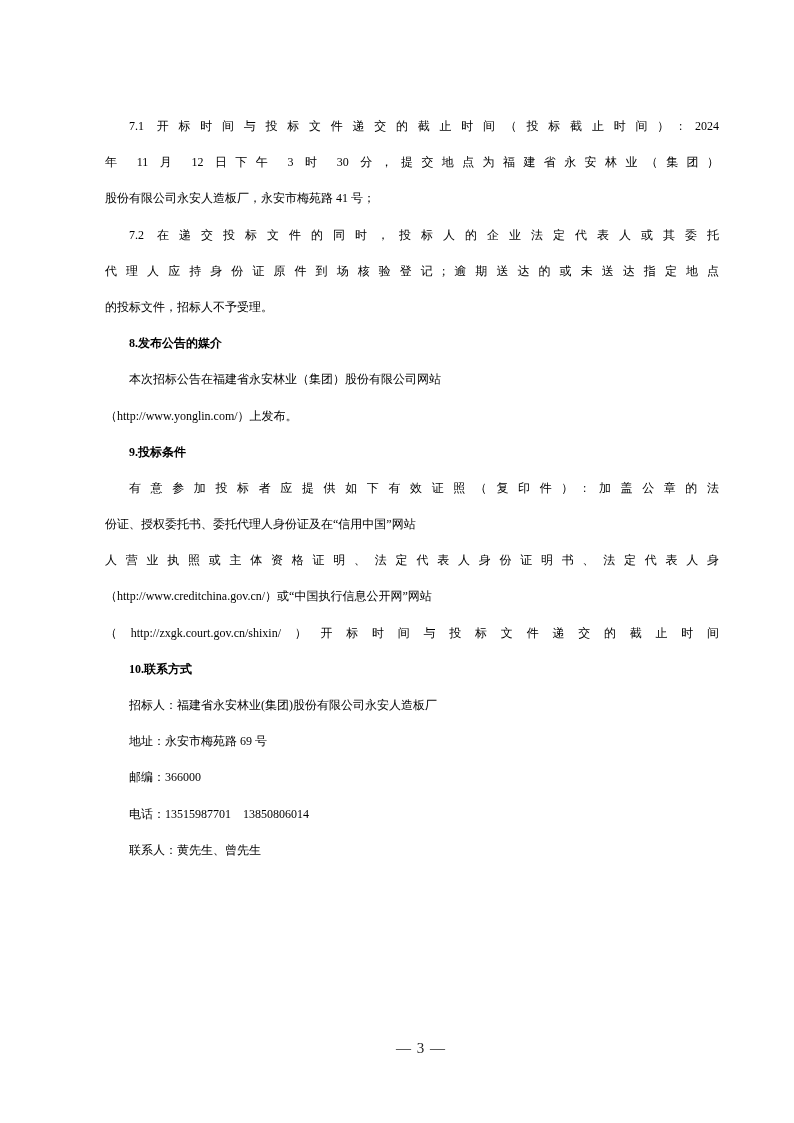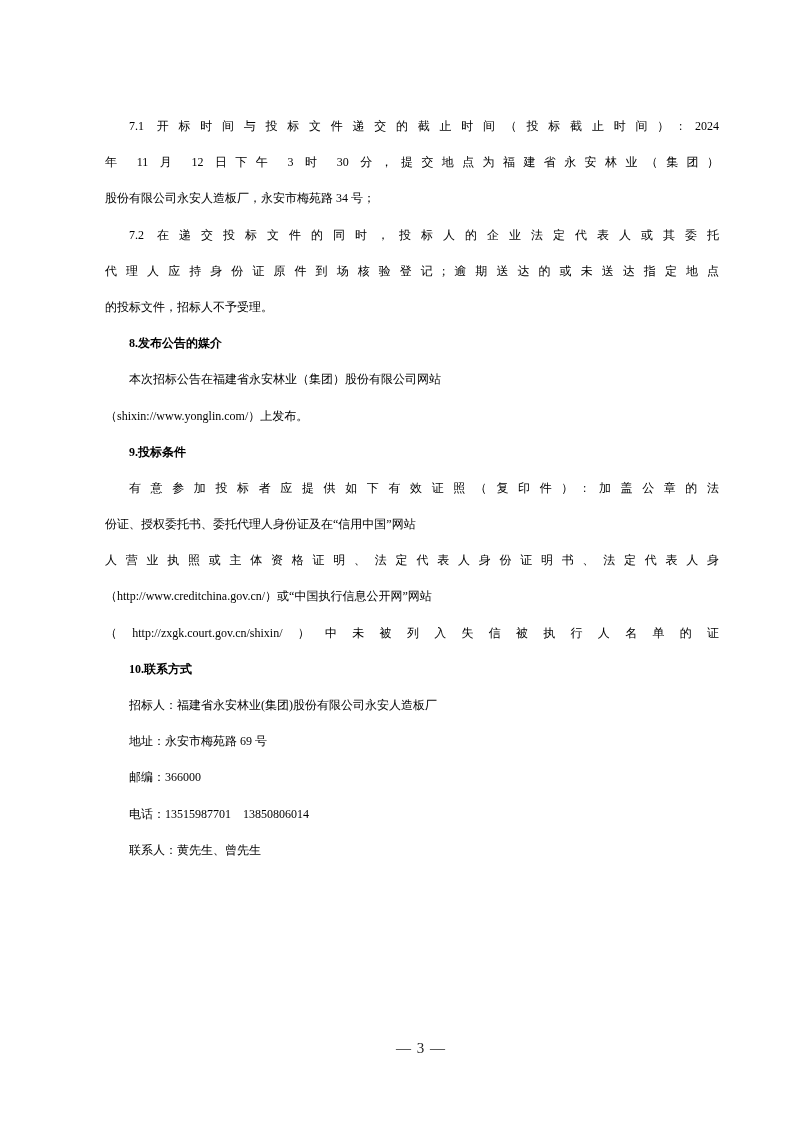"股份有限公司永安人造板厂，永安市梅苑路 34 号；" div.line { text: 34 -> 41 }
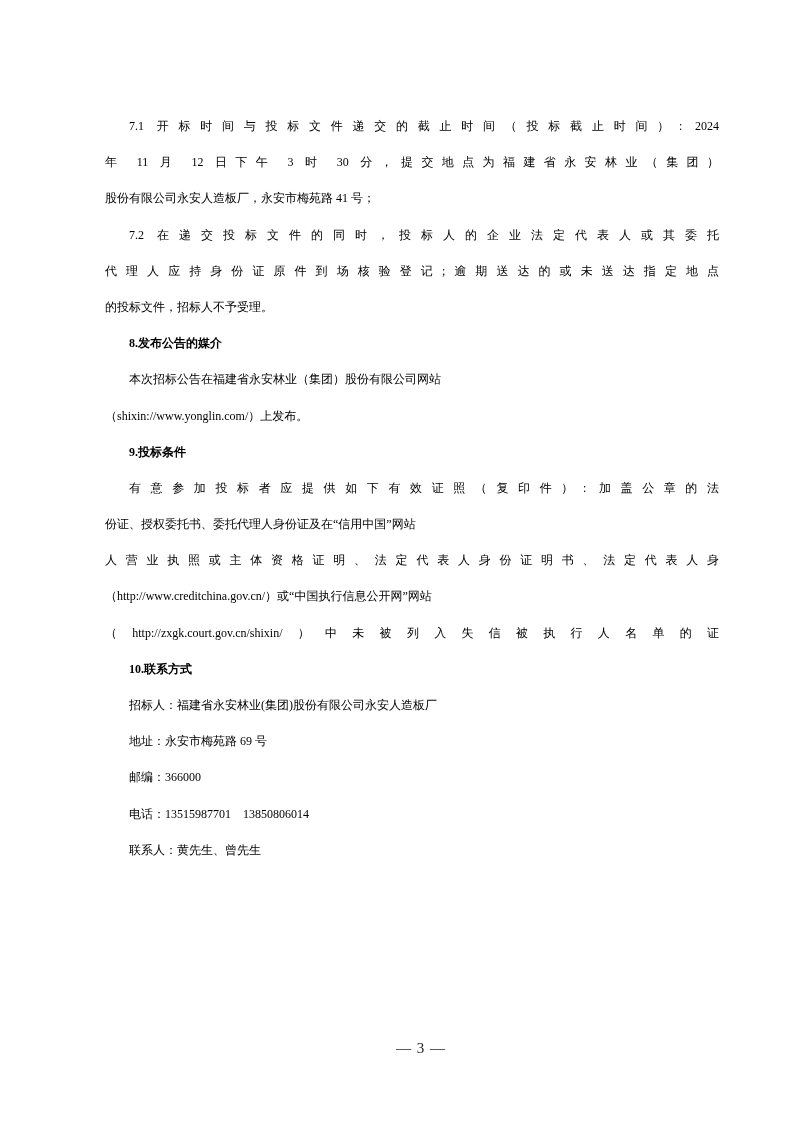"（shixin://www.yonglin.com/）上发布。" div.line { text: shixin://www.yonglin.com/ -> http://www.yonglin.com/ }
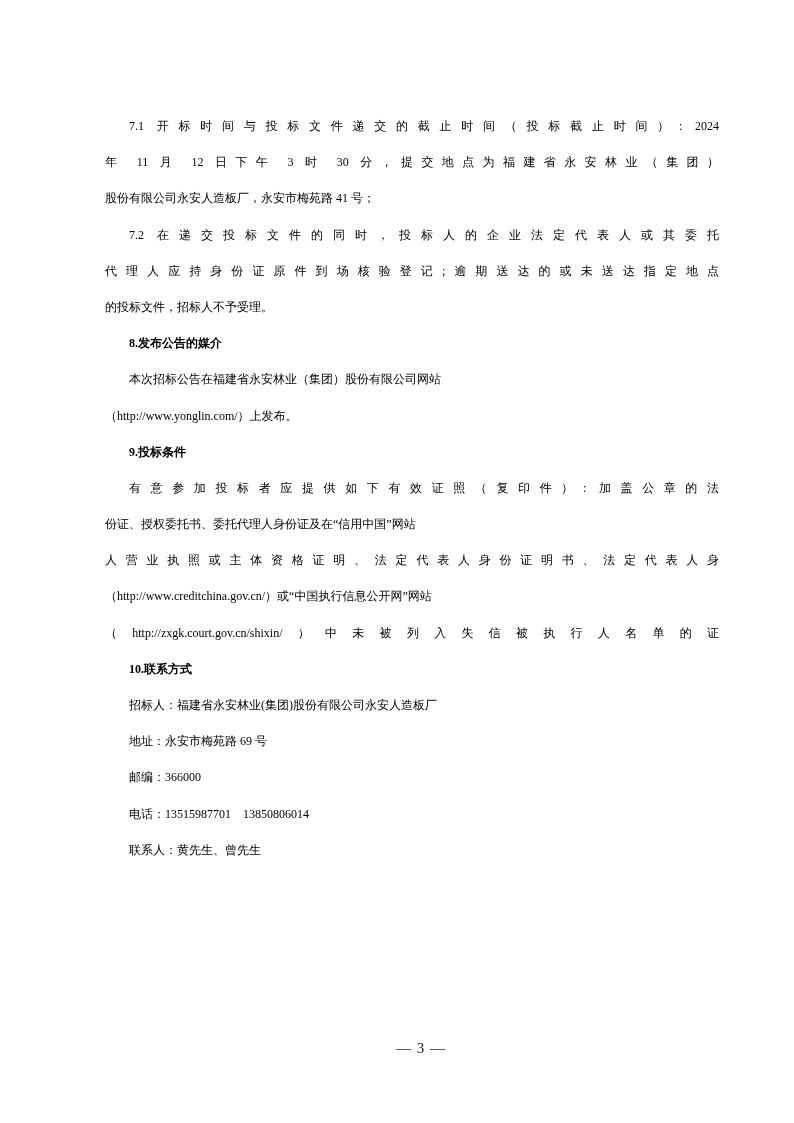"（http://zxgk.court.gov.cn/shixin/）中未被列入失" div.line { text: 中未被列入失信被执行人名单的证 -> 开标时间与投标文件递交的截止时间 }
